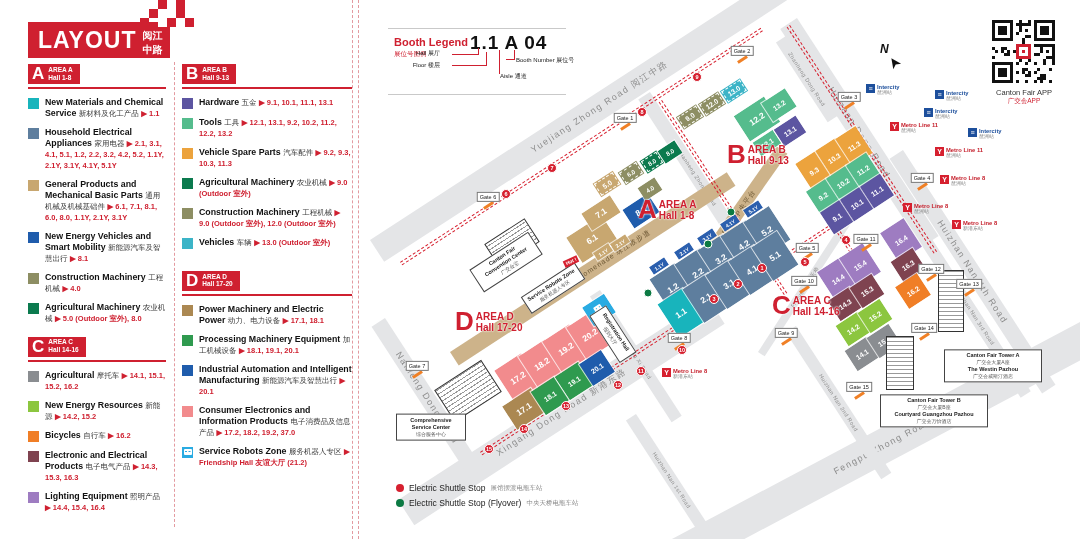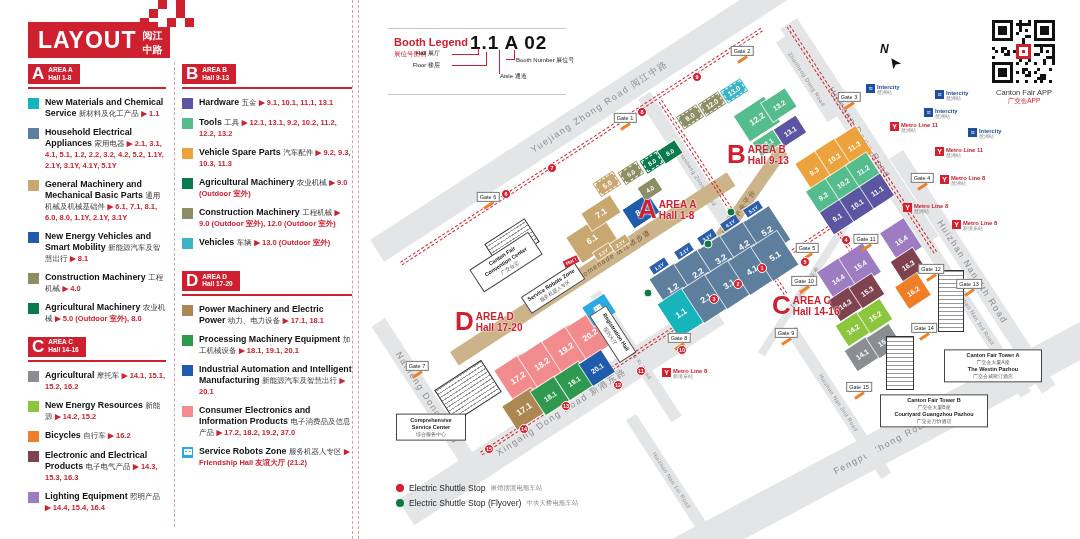"02" span { text: 02 -> 04 }
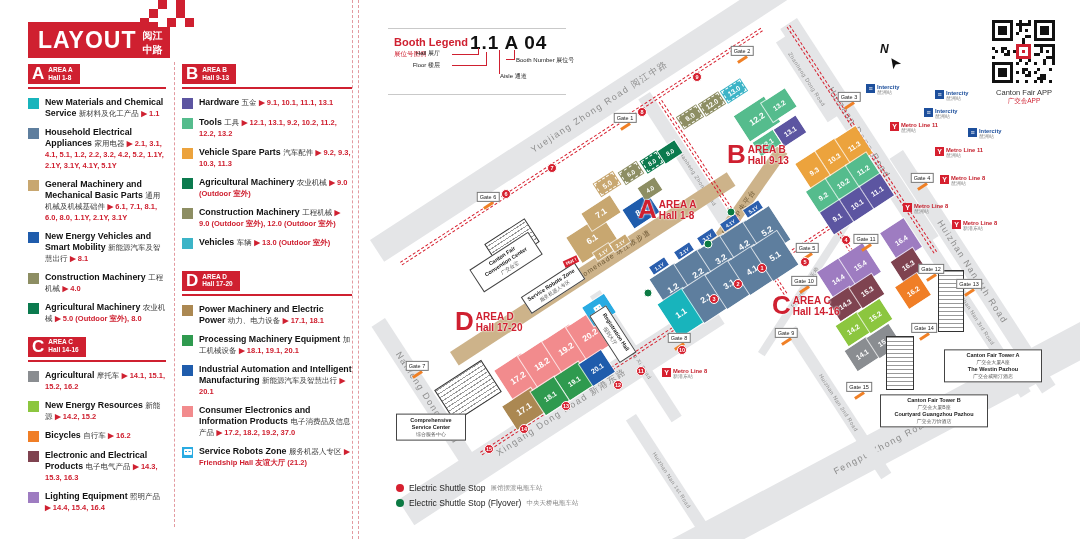"General Machinery and Mechanical Basic" b { text: Machinery -> Products }
